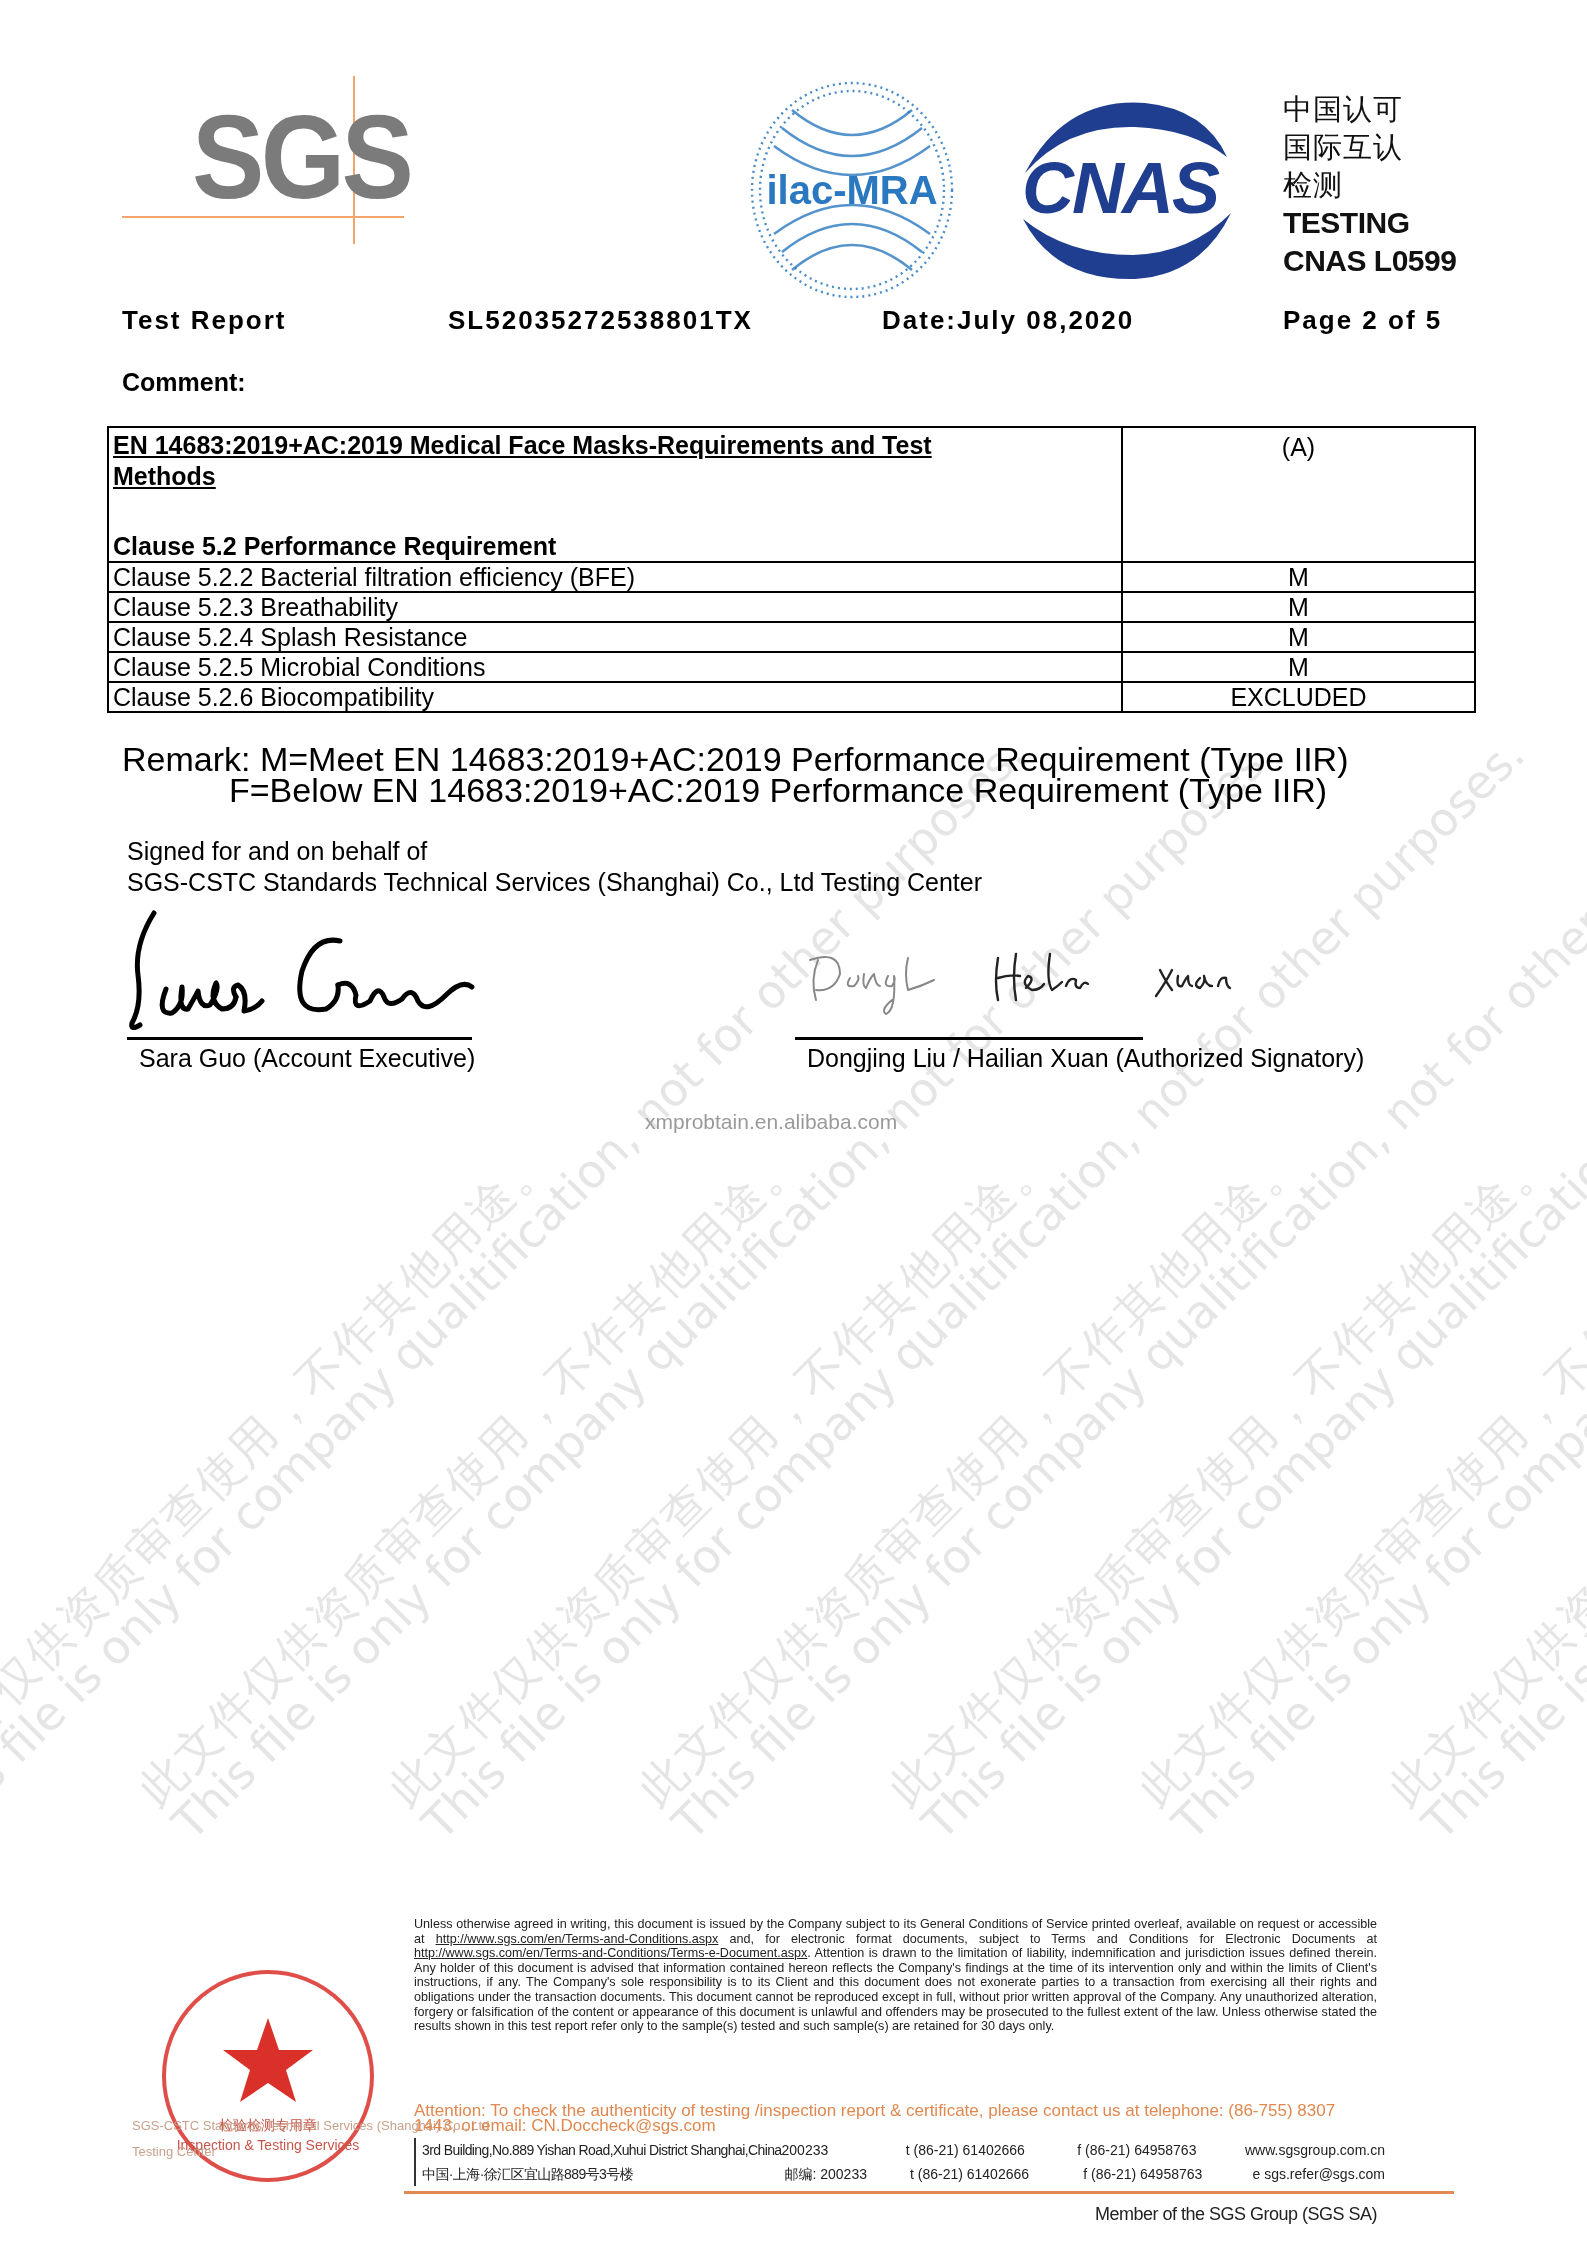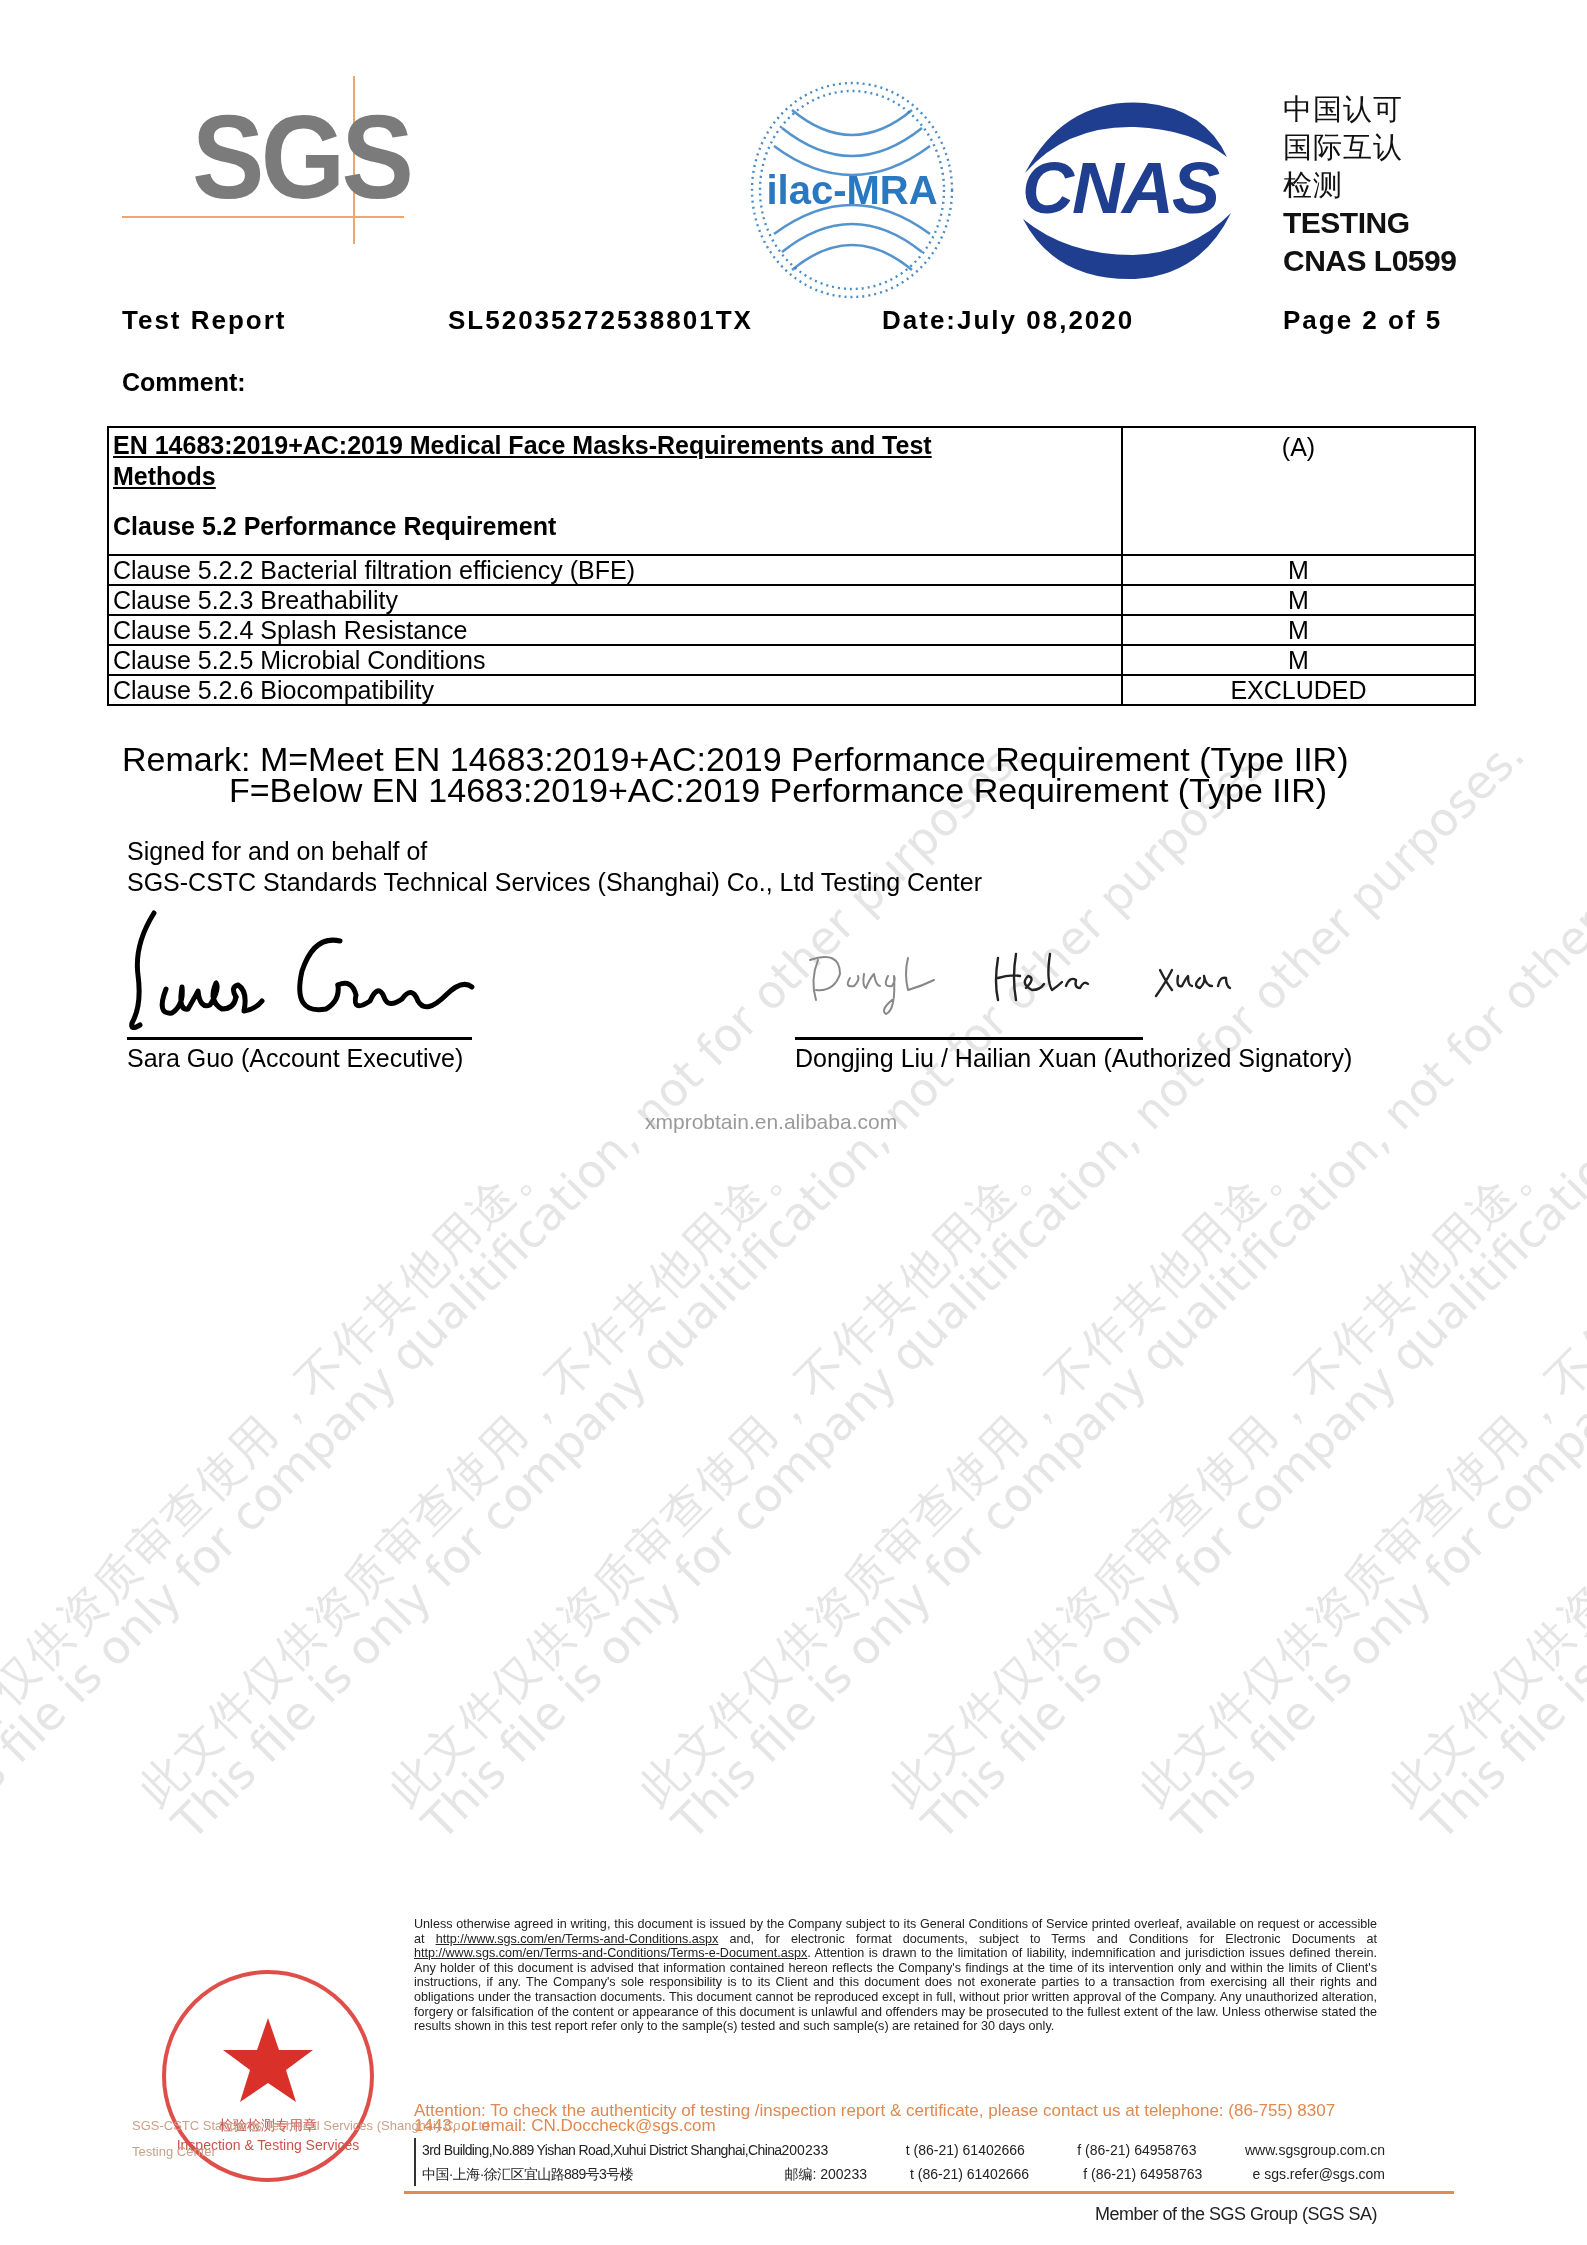"Clause 5.2 Performance Requirement" .clause-title { margin-top: 19px -> 39px }
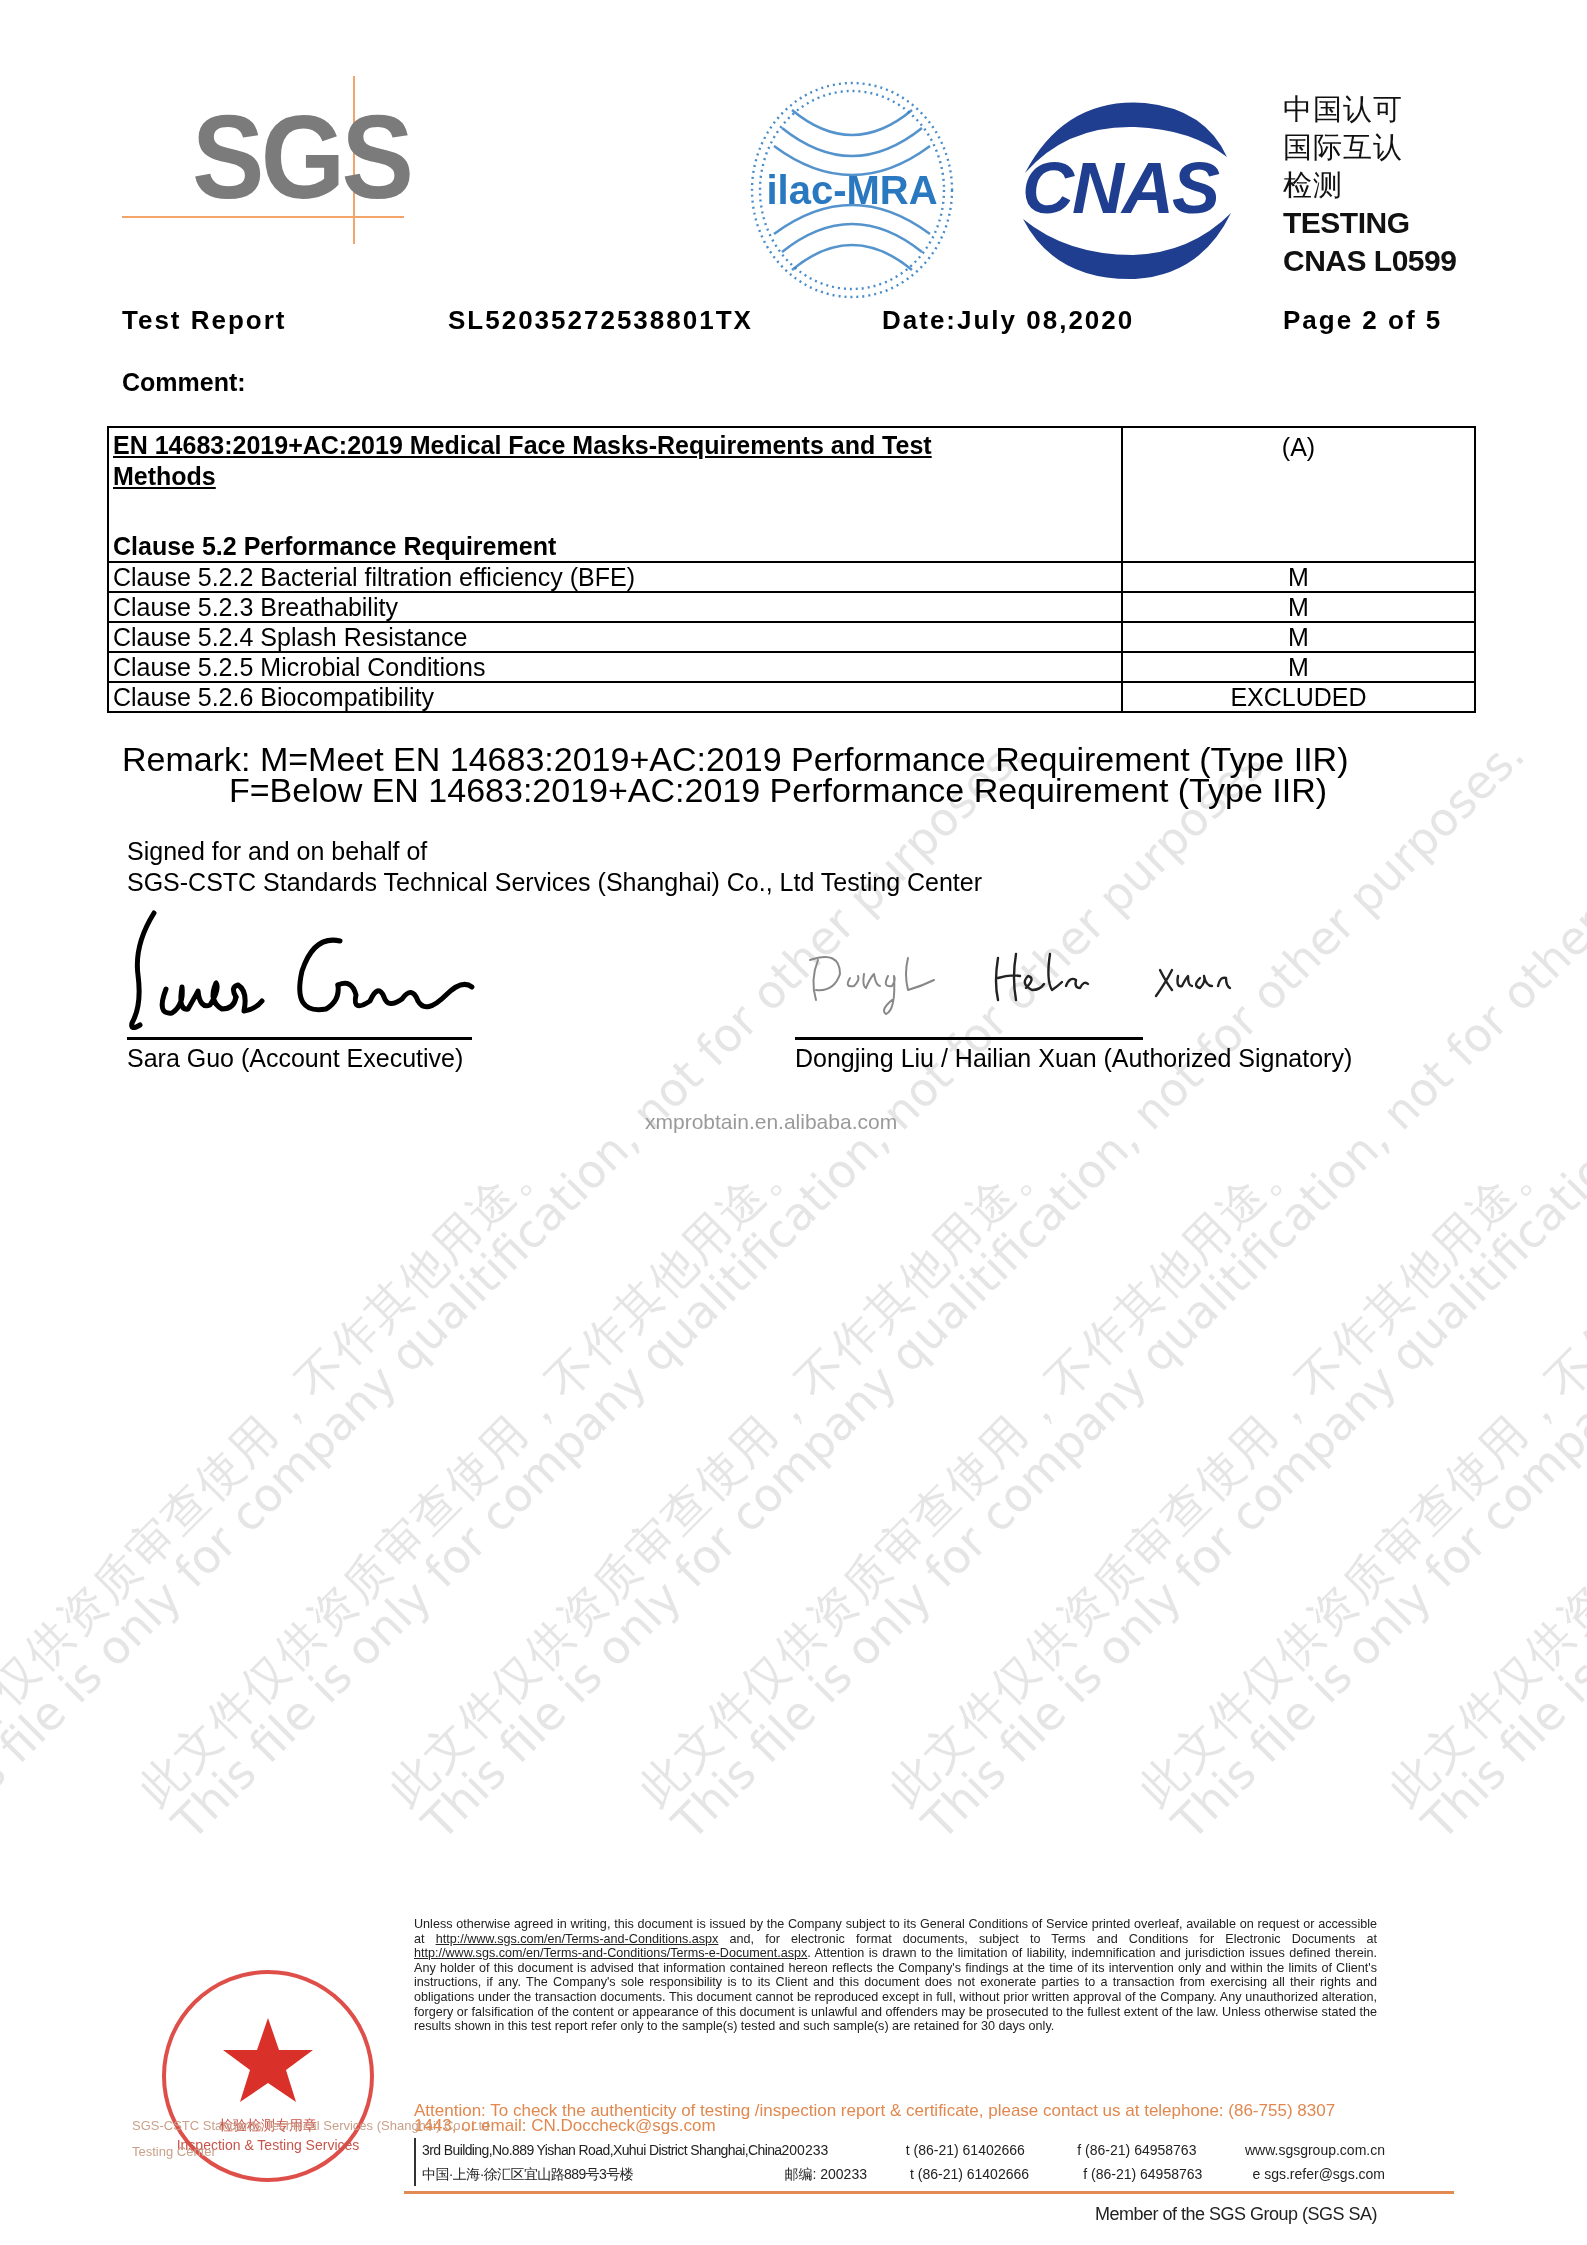"Sara Guo (Account Executive)" .sig-name { margin-left: none -> 12px }
